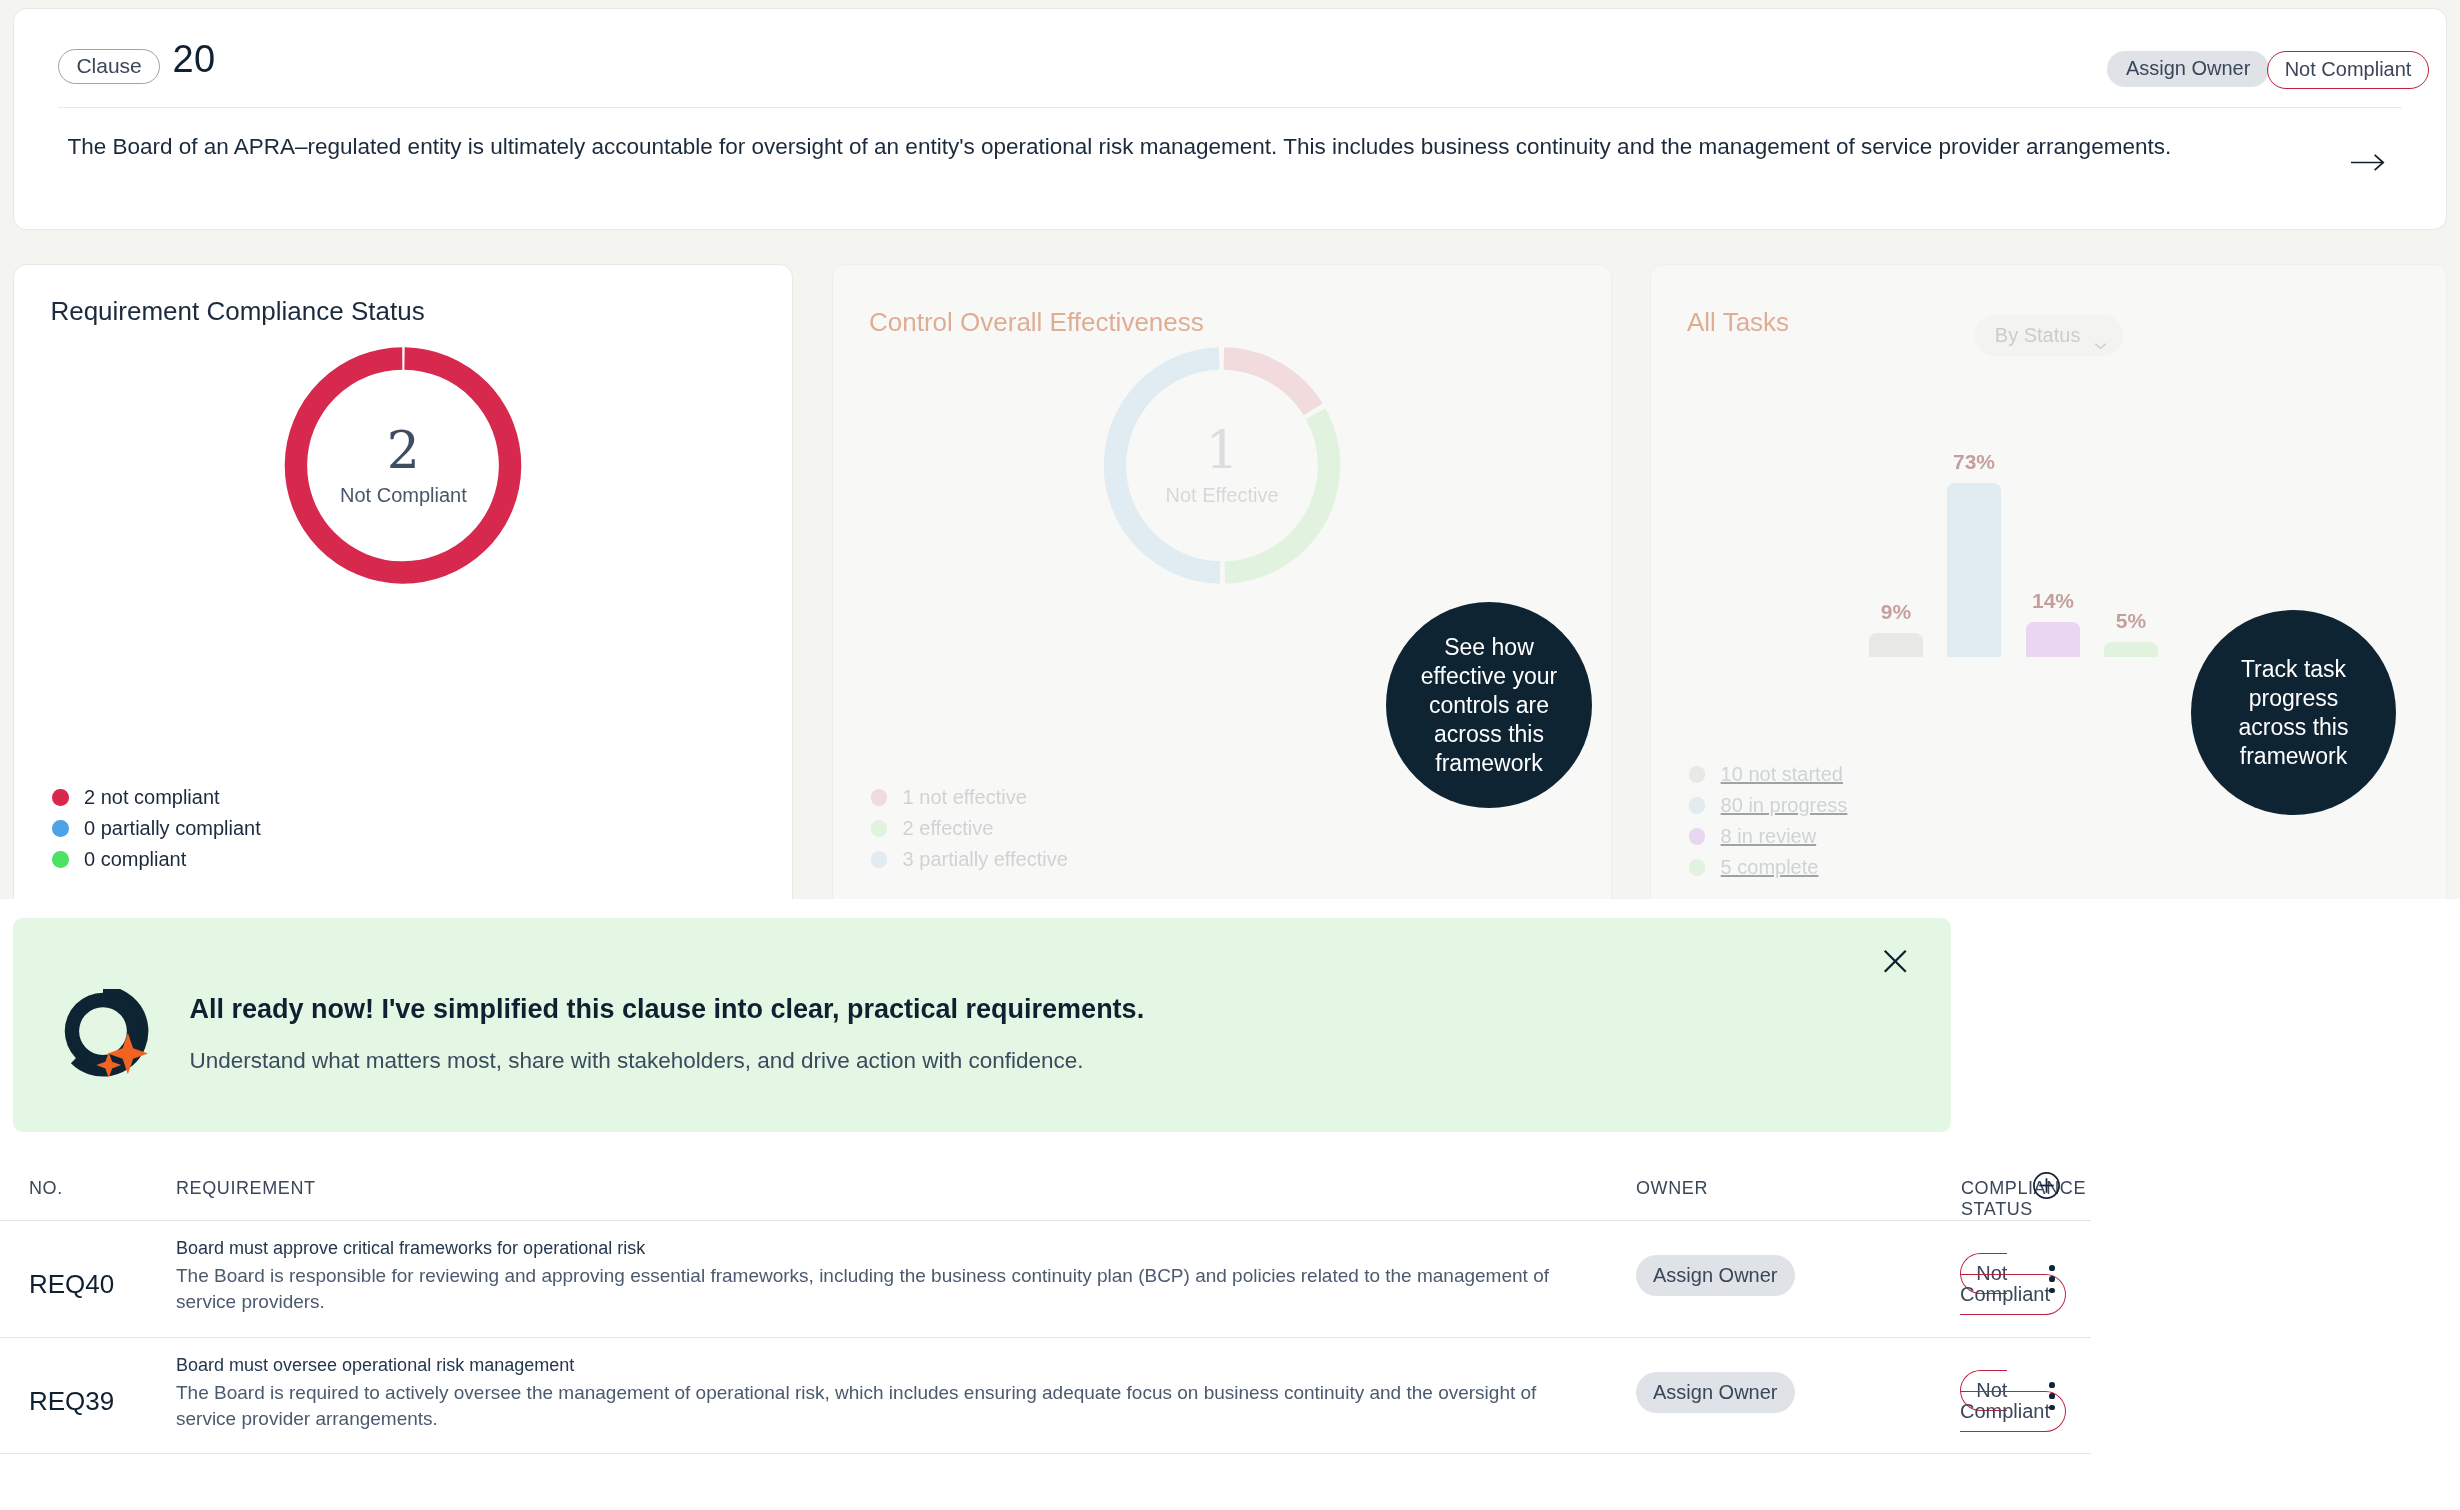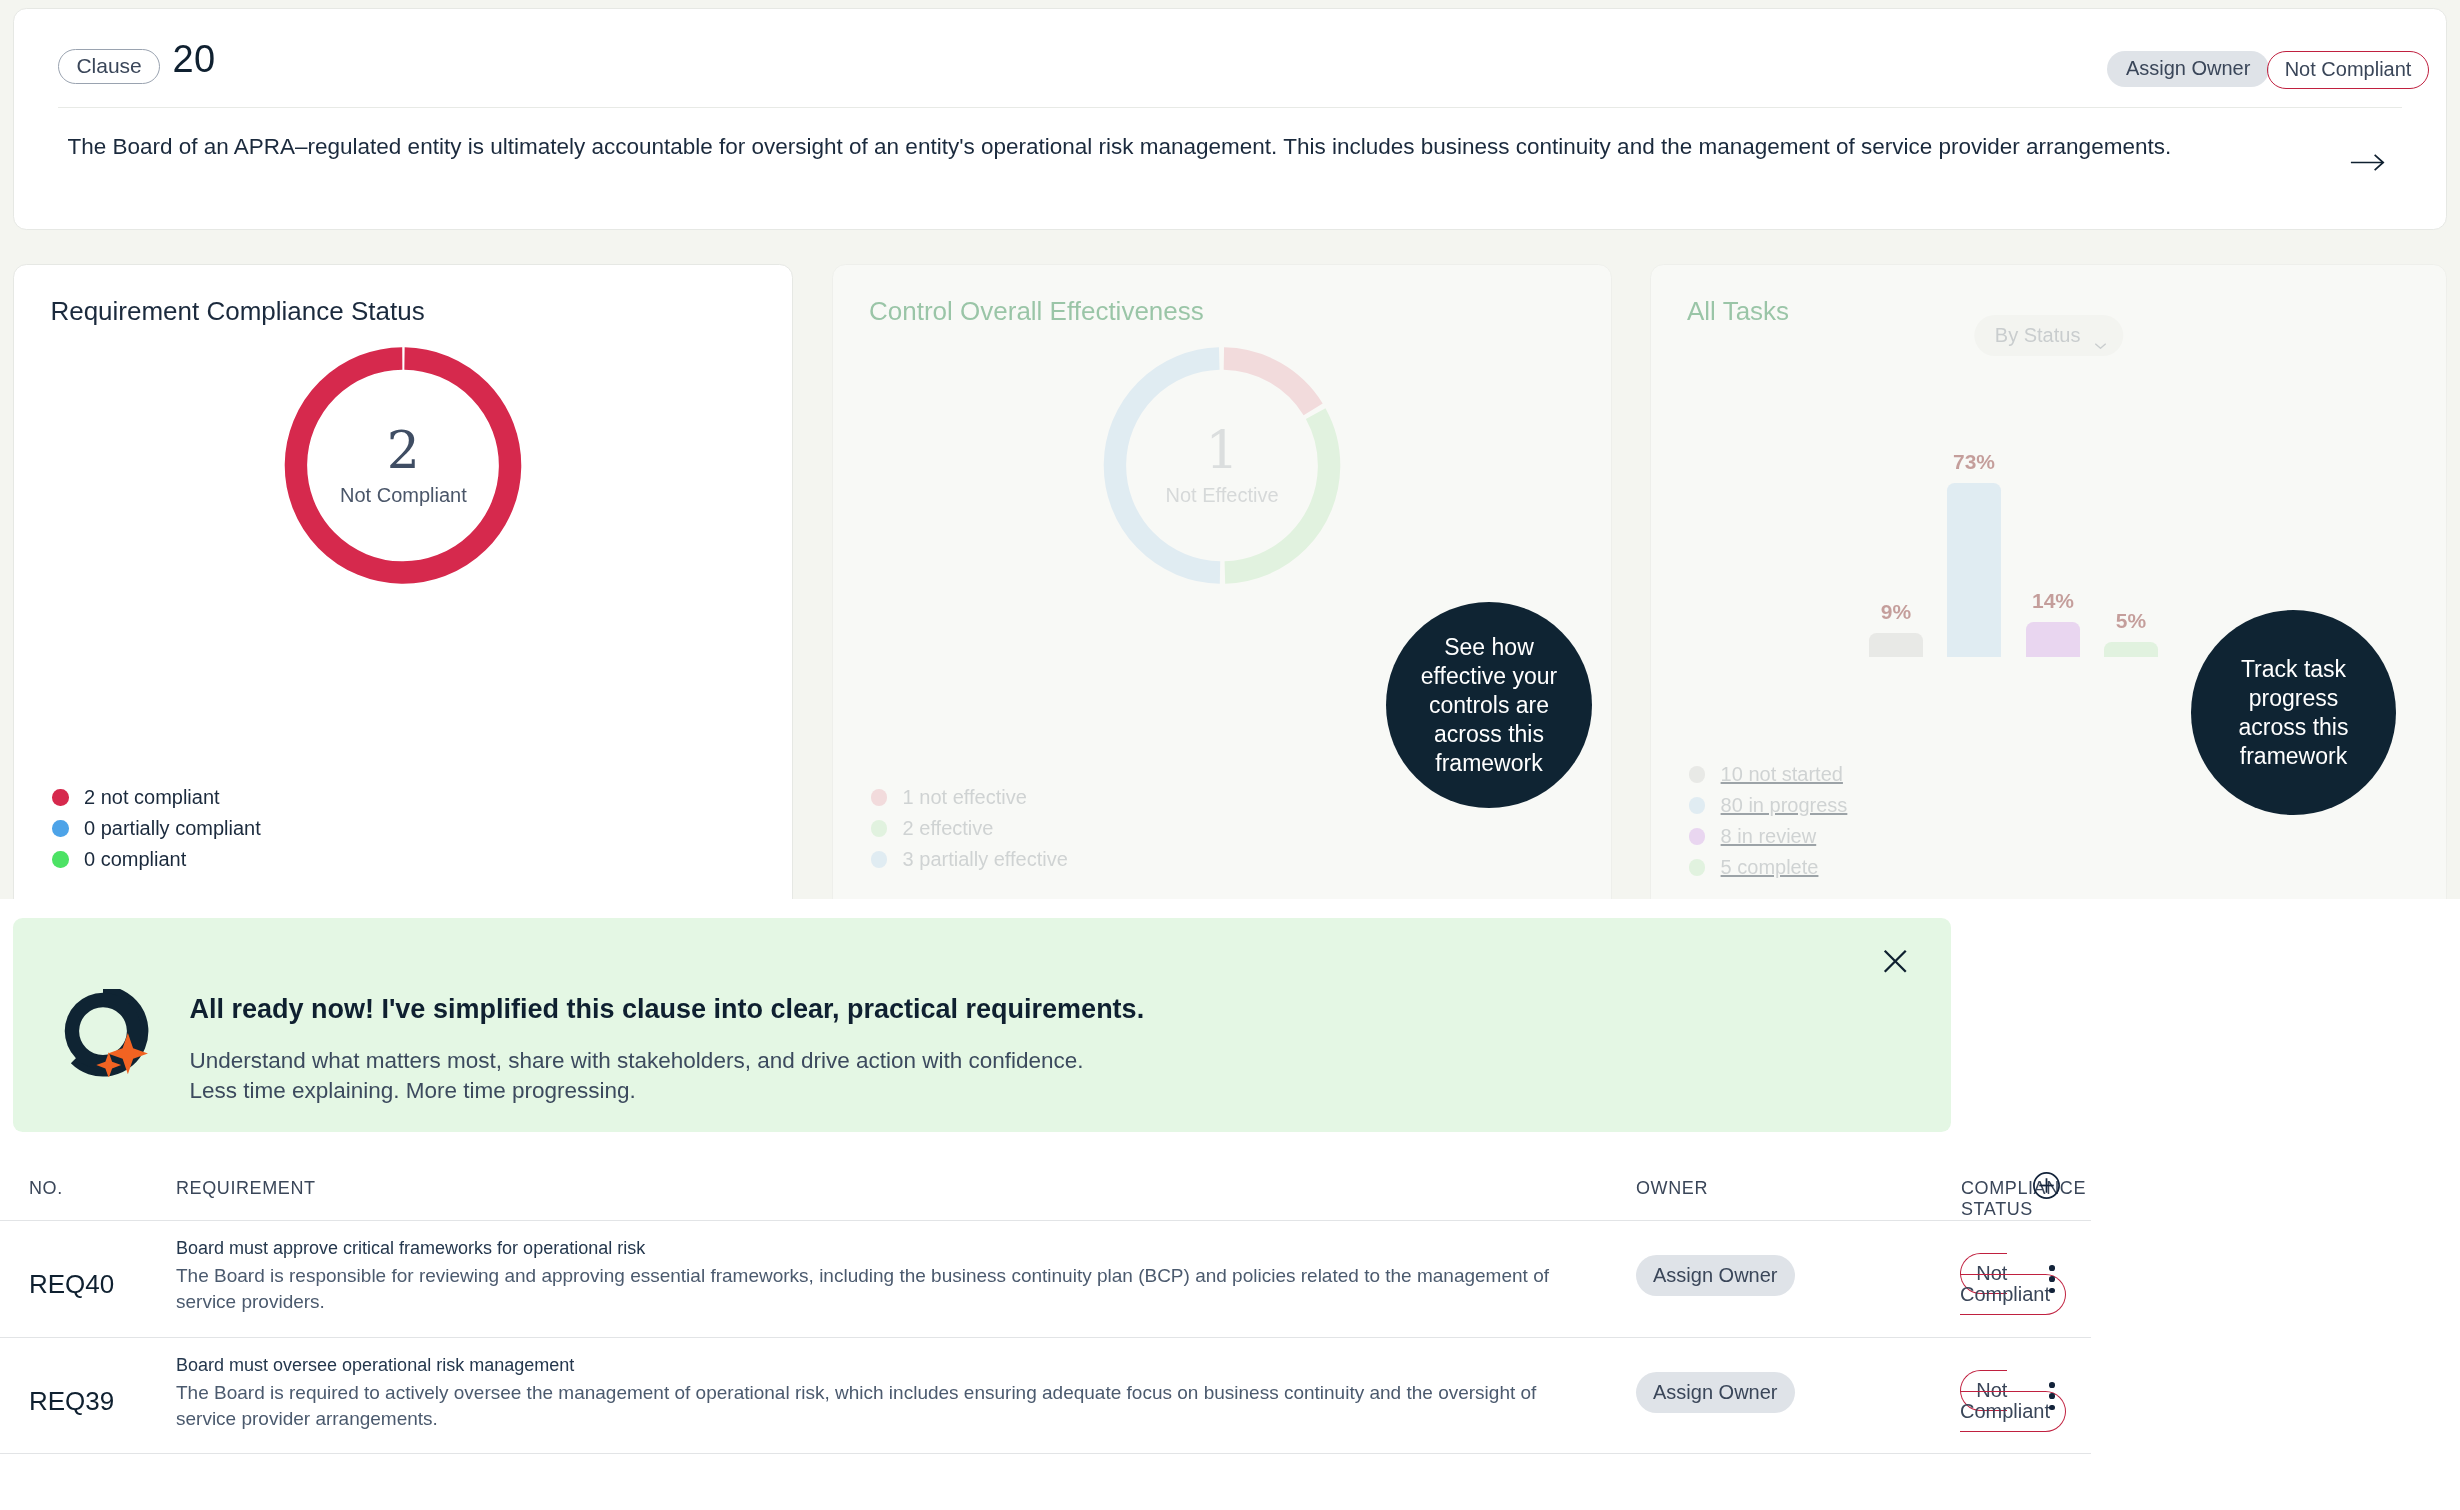"Control Overall Effectiveness" .card-title.muted { color: #15803d -> #c2410c; margin-top: none -> 11px }
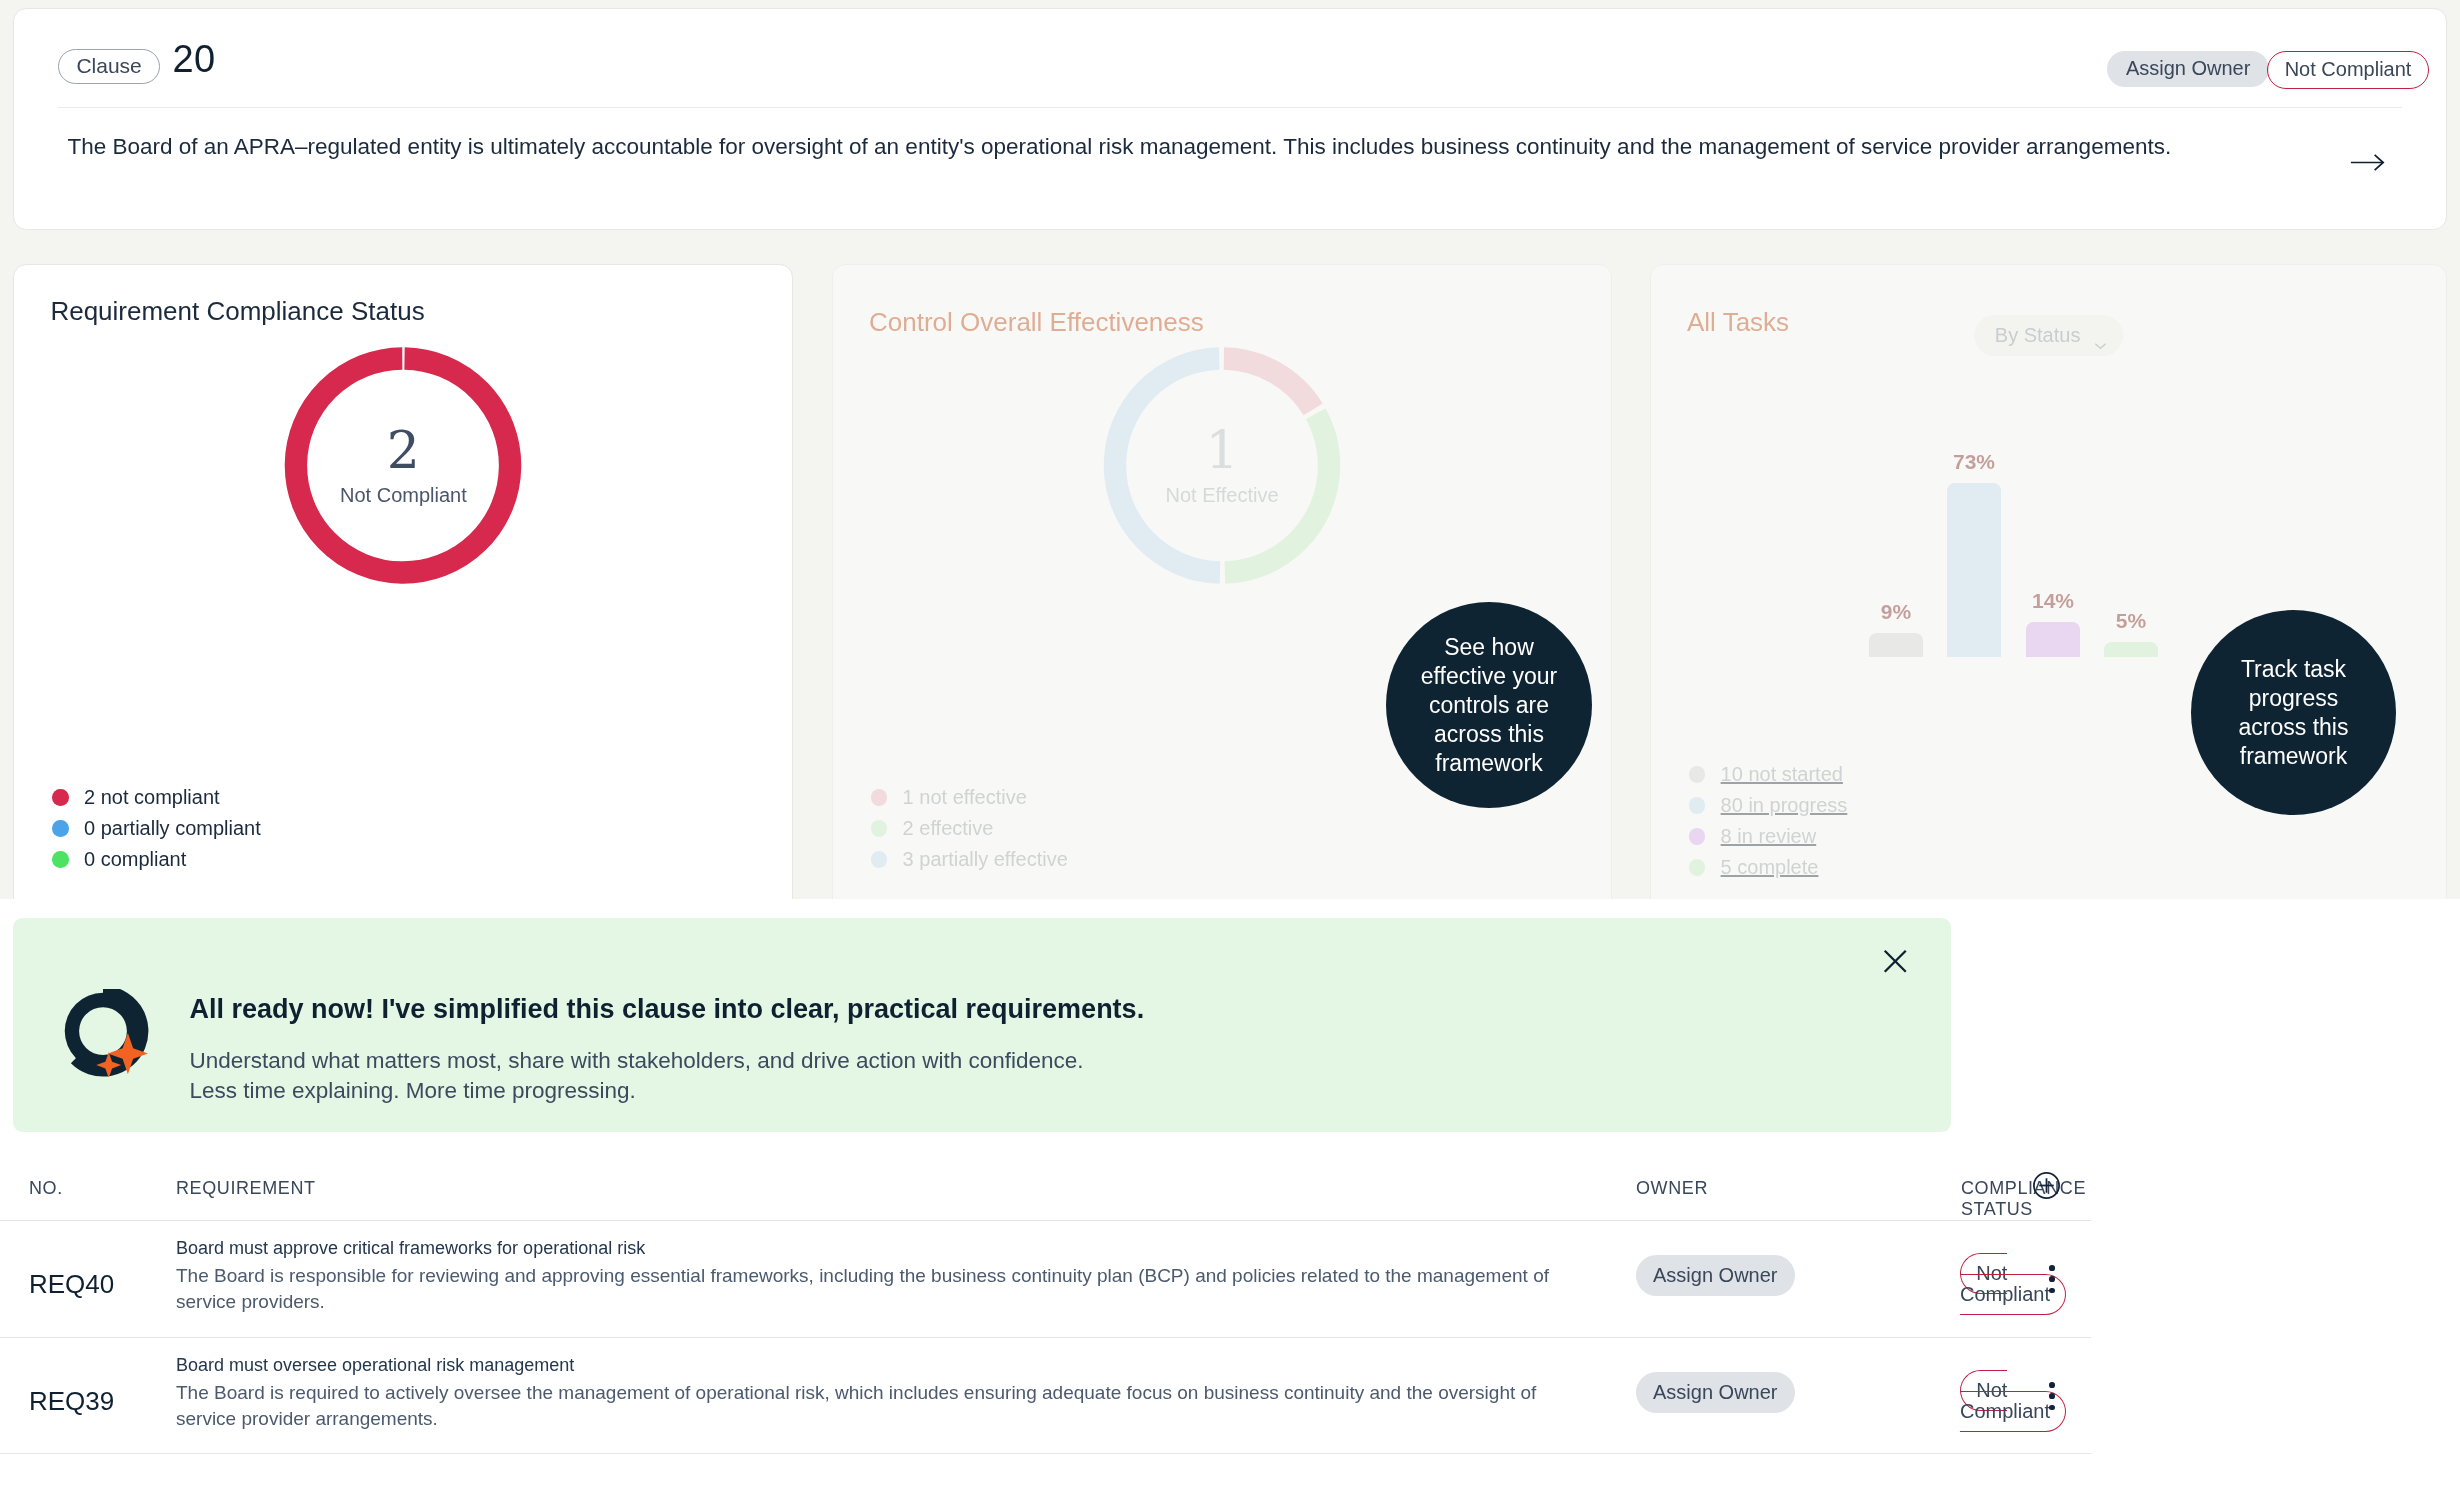"Less time explaining. More time" div { html: <div>Less time explaining. More time progressing.</div> -> none }
